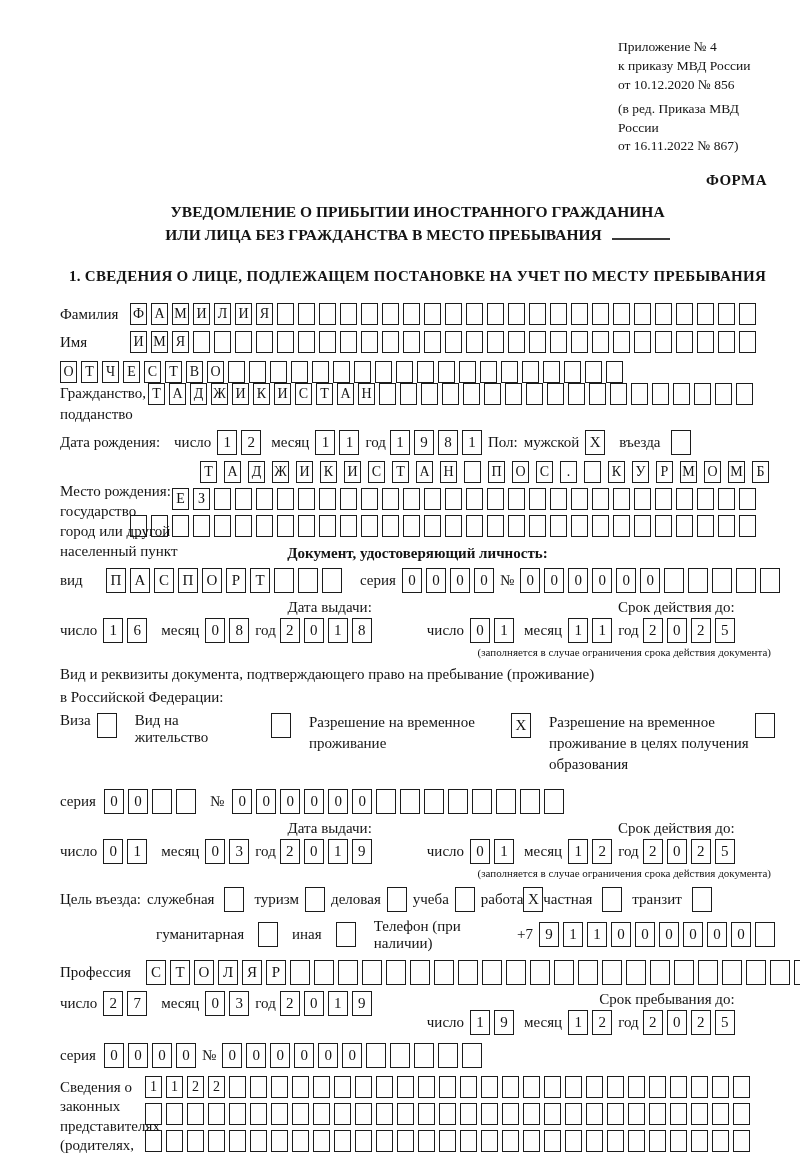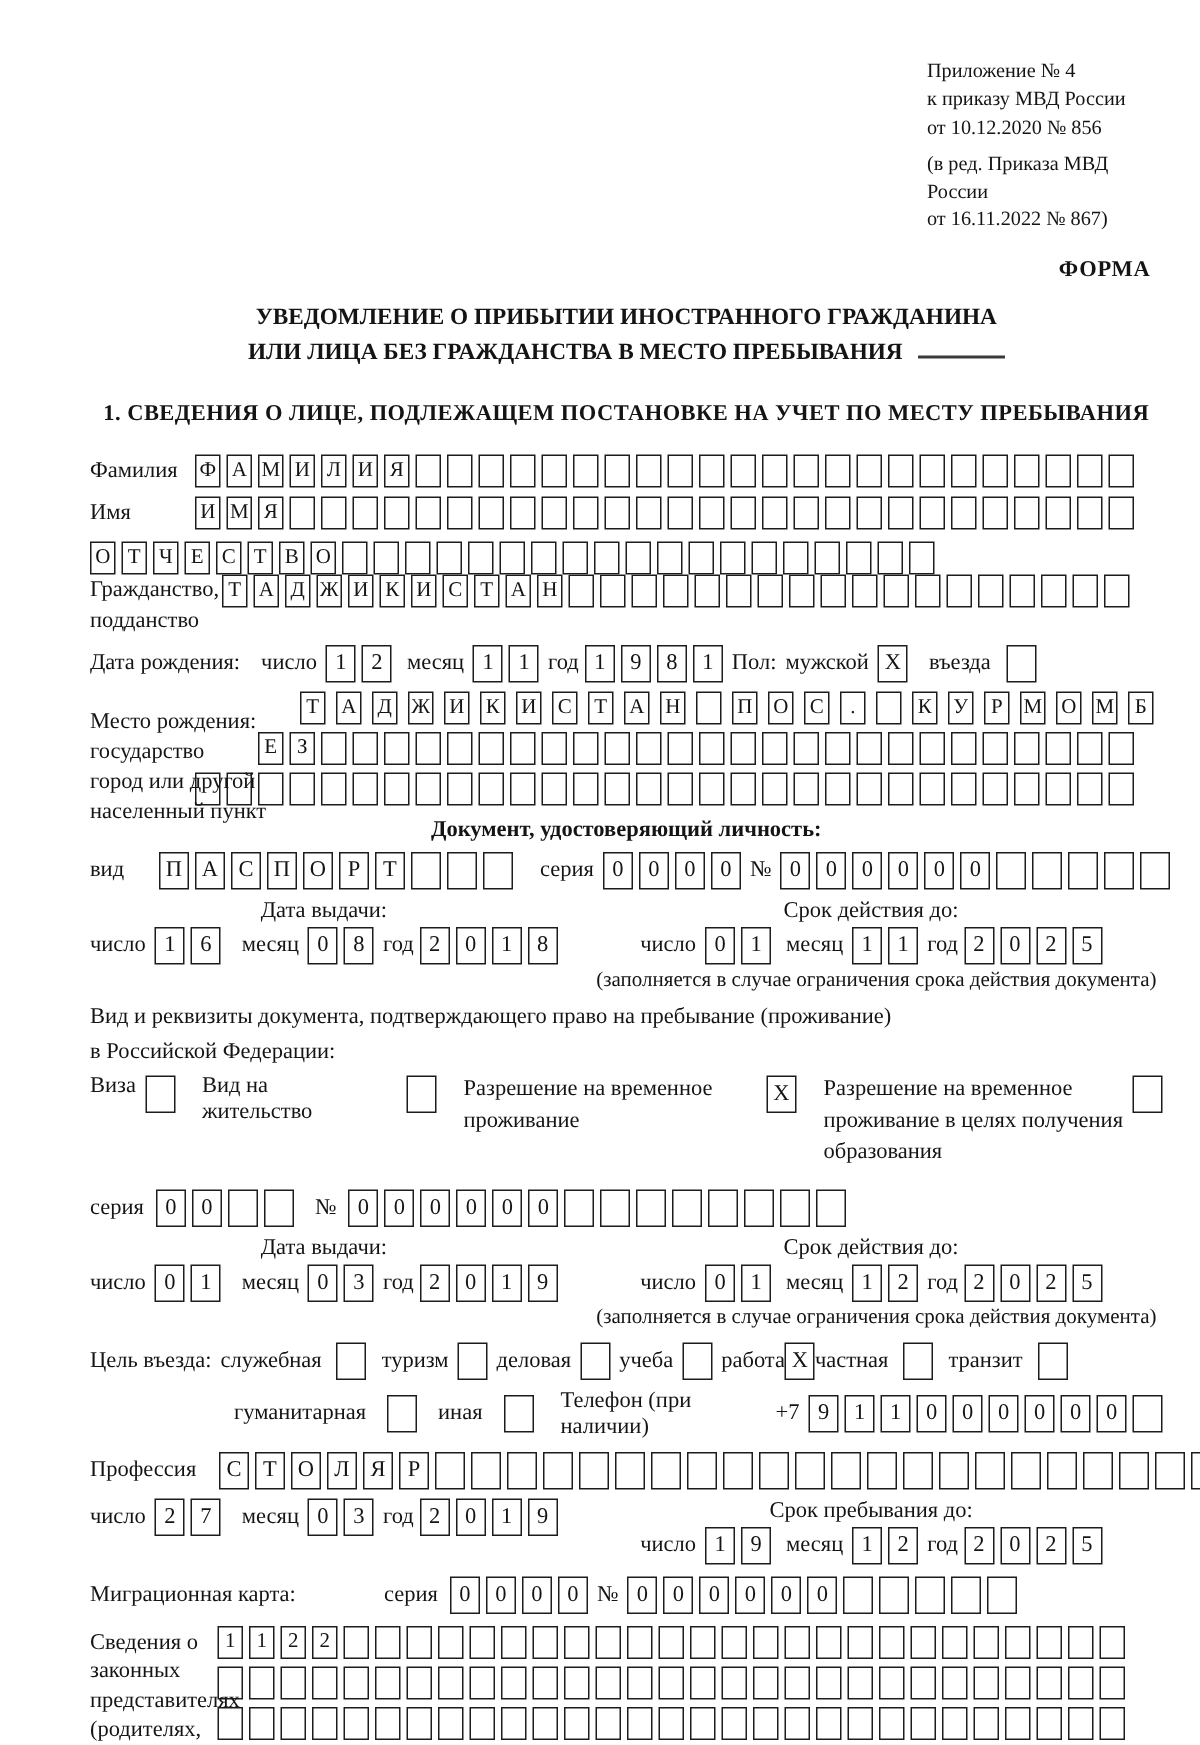"Место рождения:" .bp-label { top: 10px -> 20px }
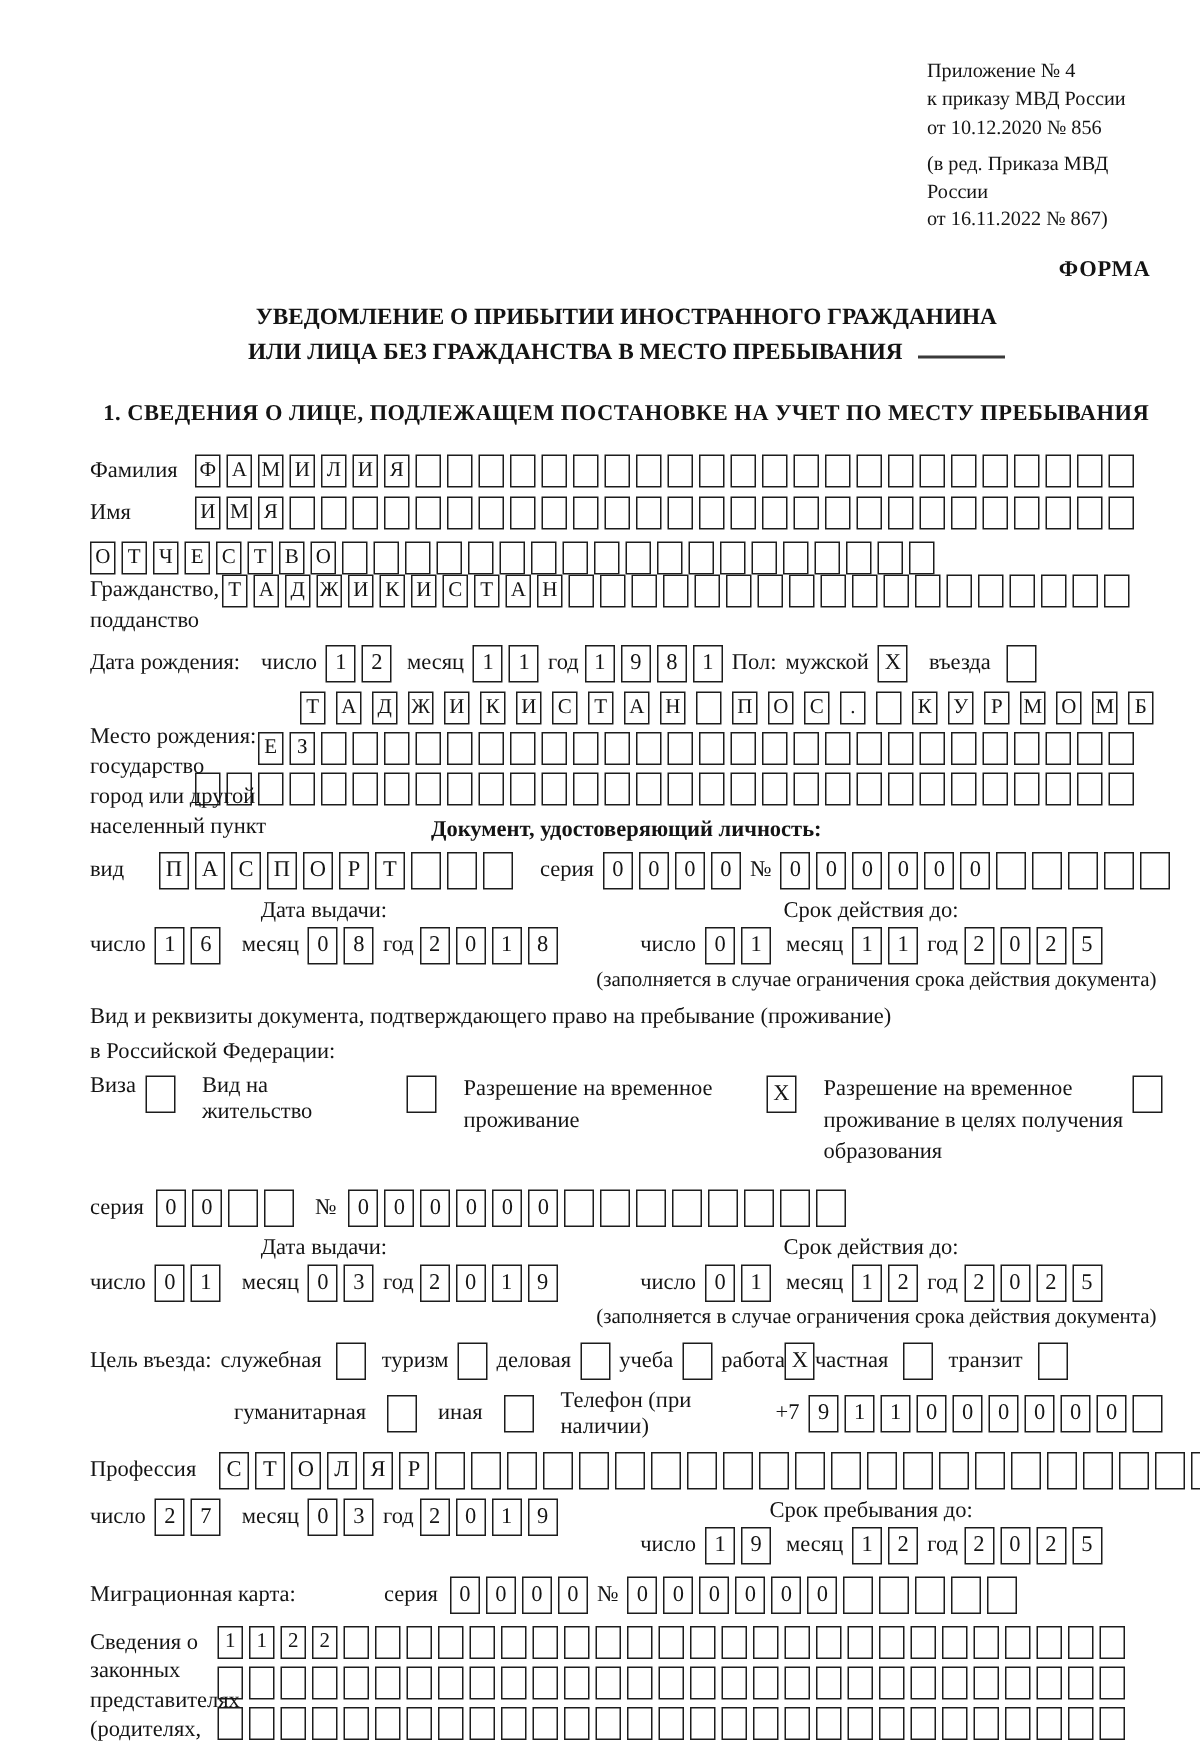"Дата выдачи:" .dategrp-head { text-align: center -> right }
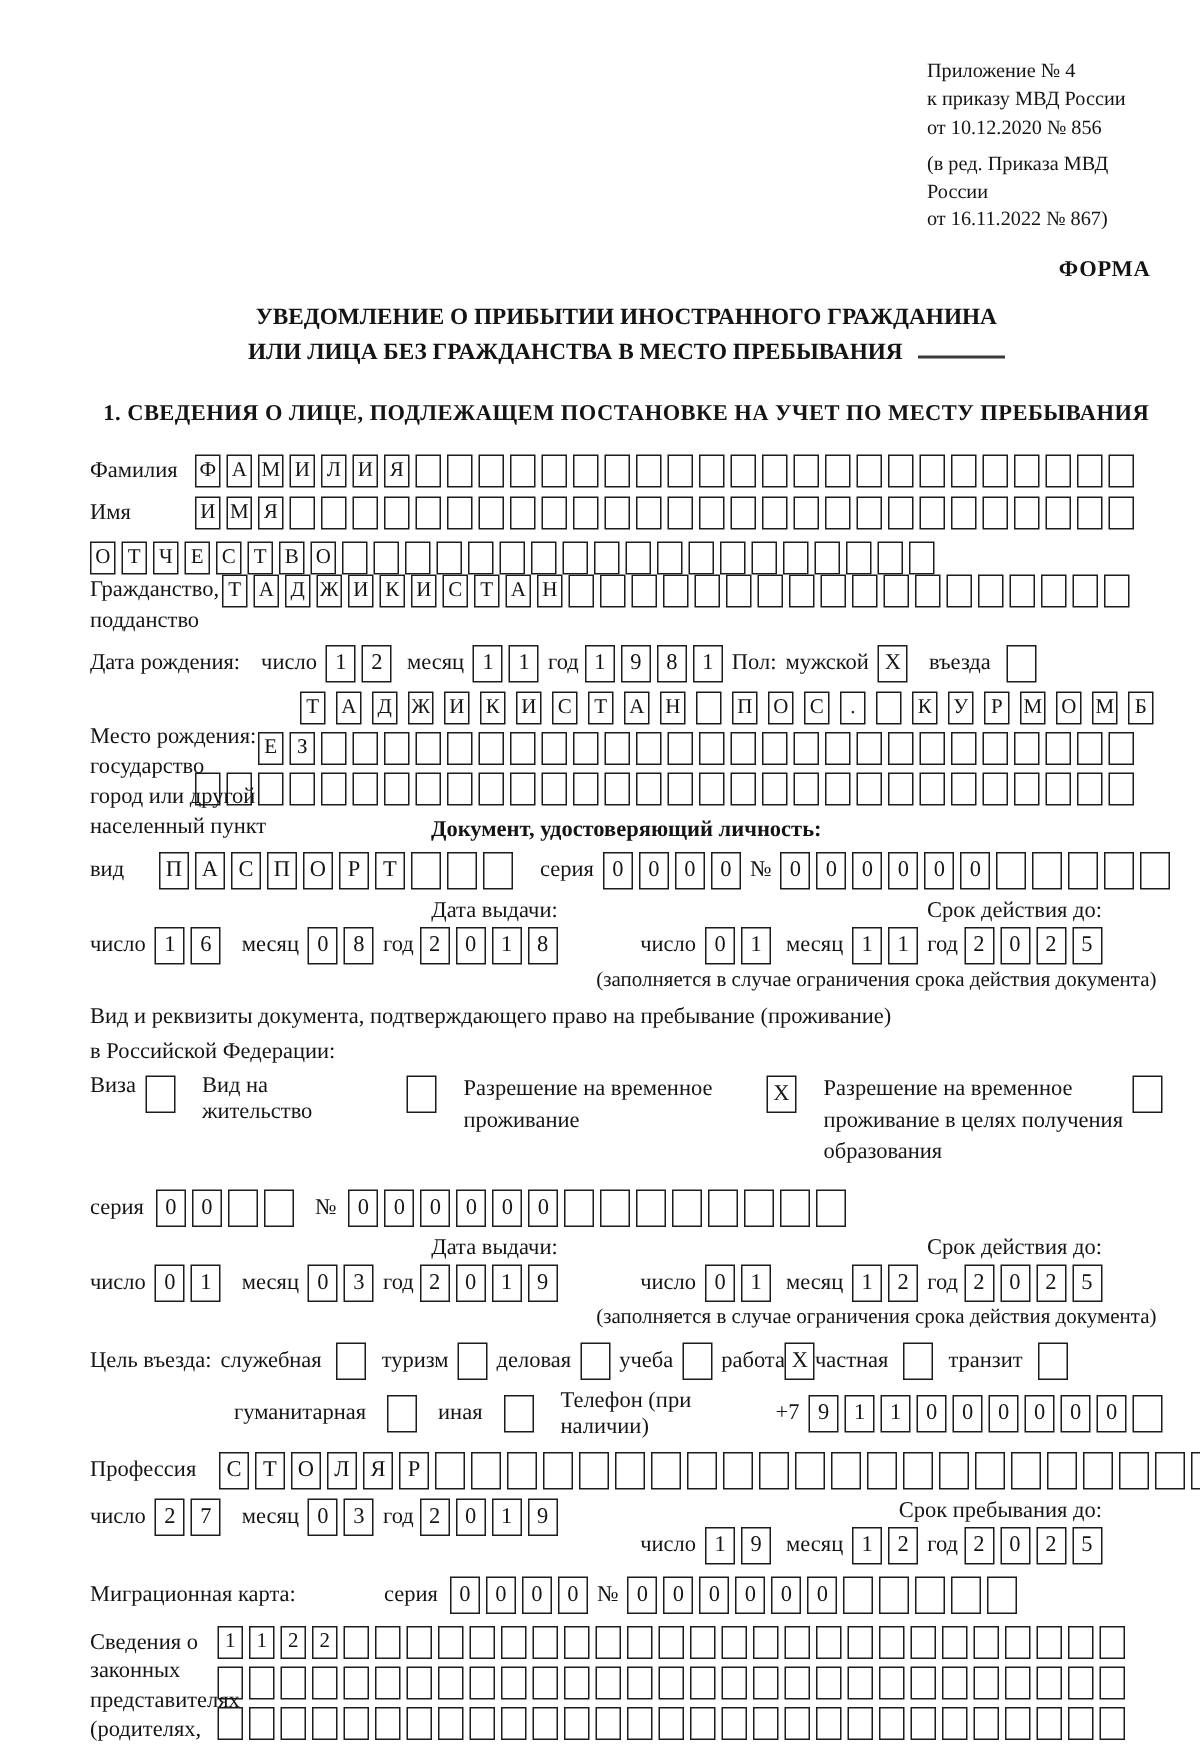"(заполняется в случае ограничения срока" .note-right { font-size: 14px -> 11px }
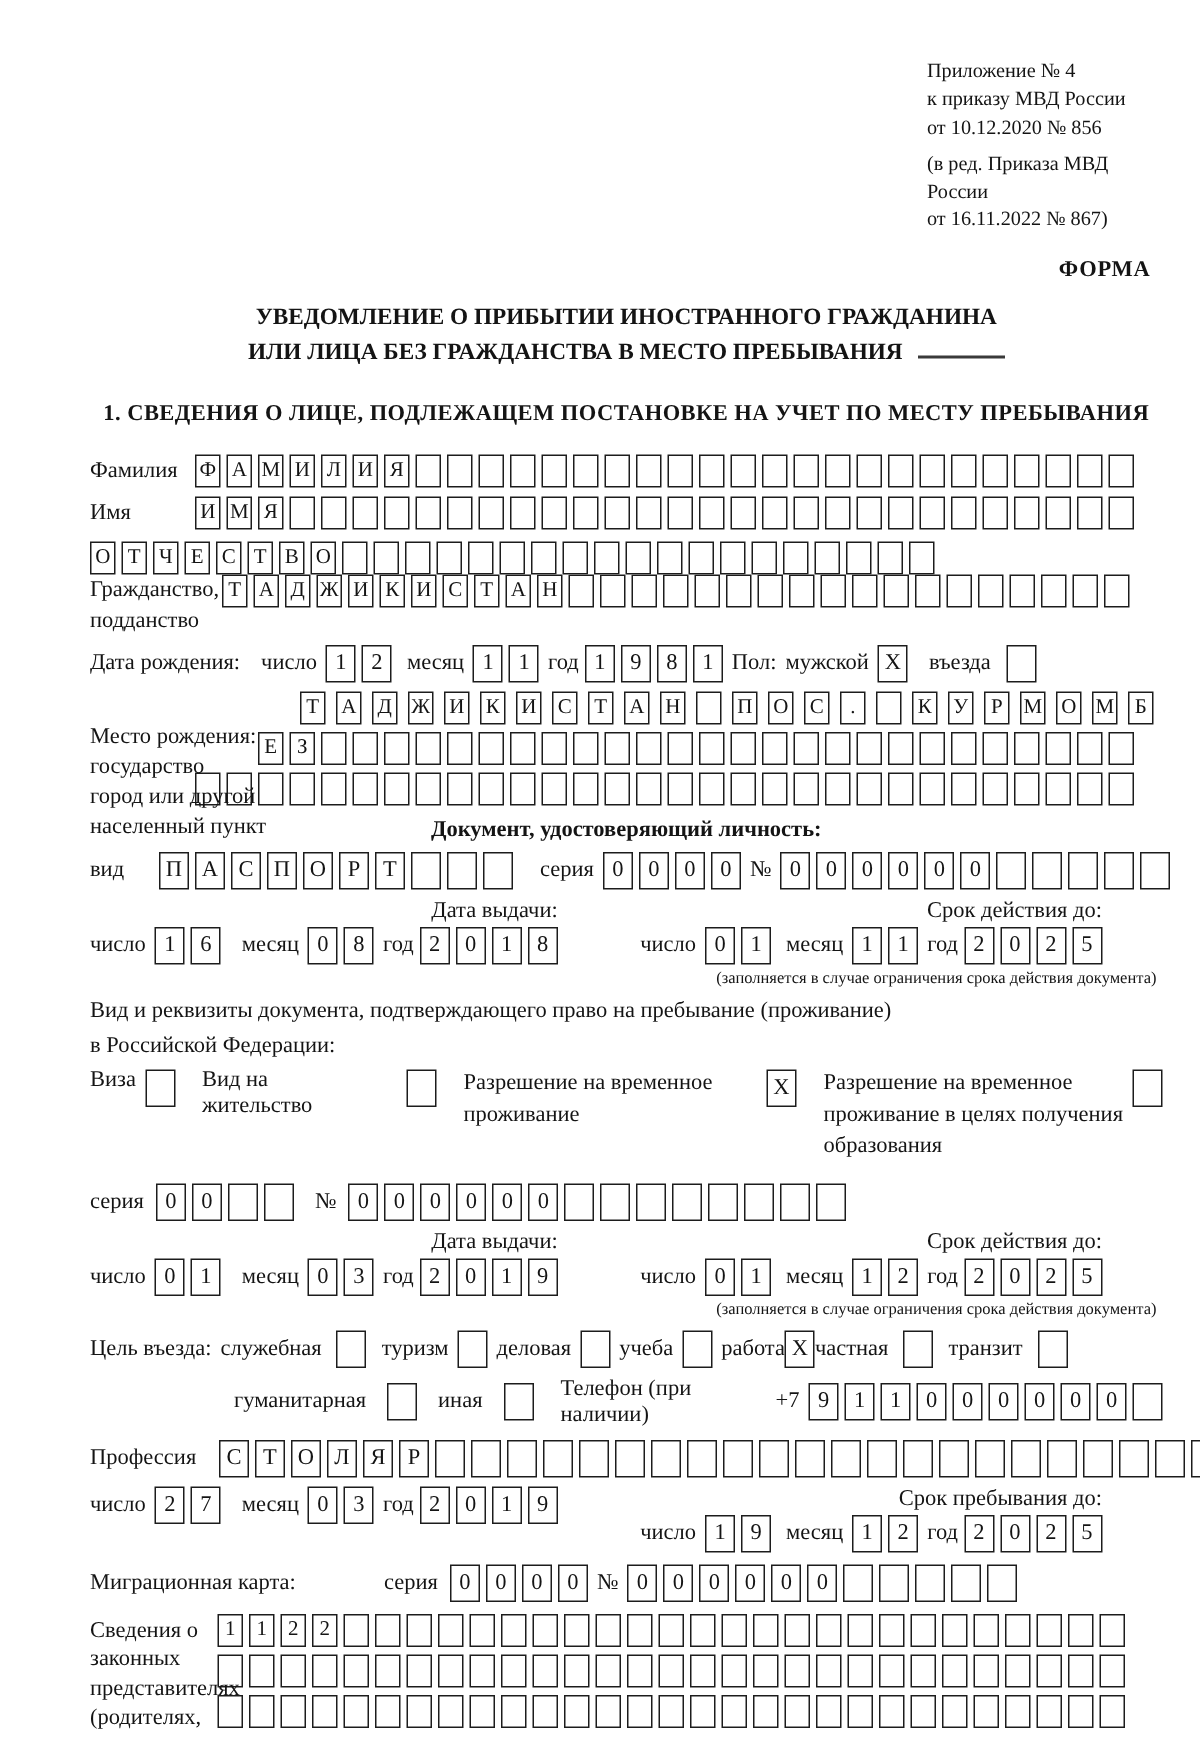"Миграционная карта:" span.flabel { html: <span>Миграционная карта:</span> -> none }
